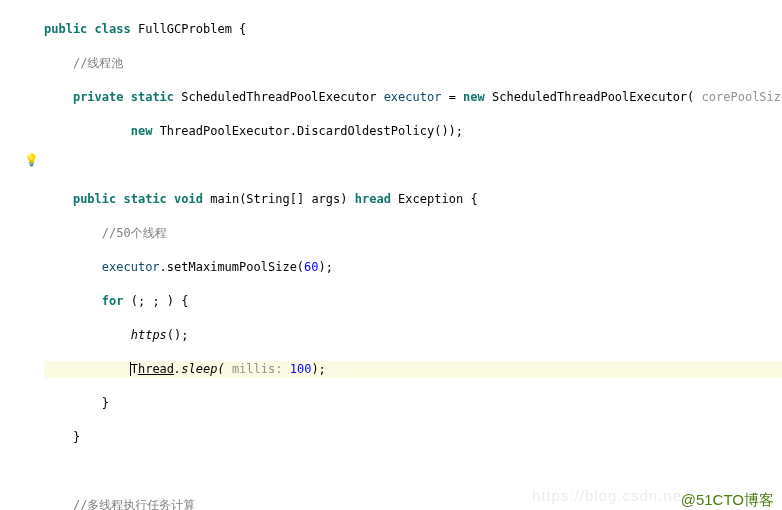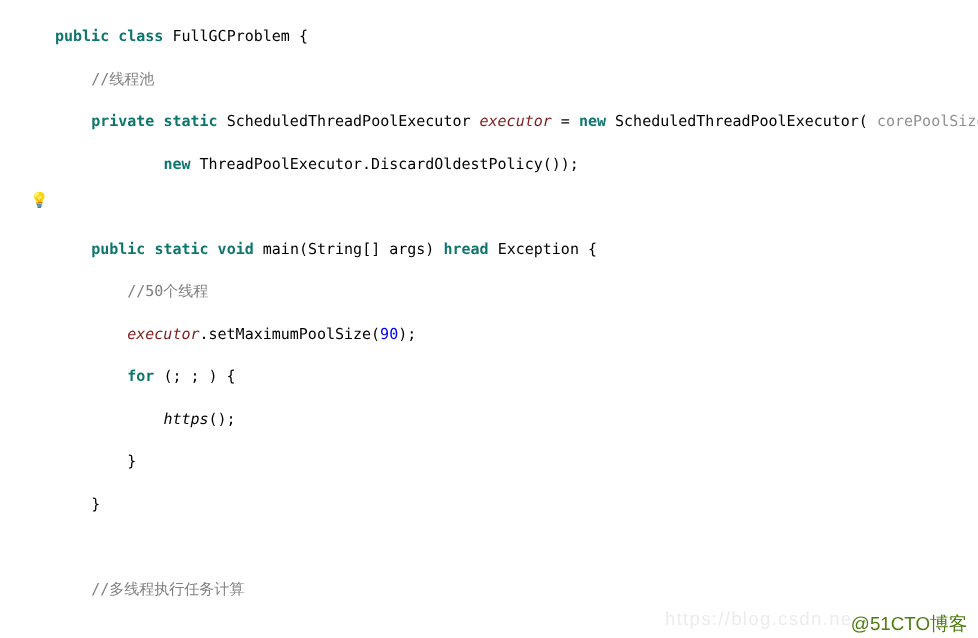"executor" .field { color: #7f1d1d -> #0c4a6e; font-style: italic -> none }
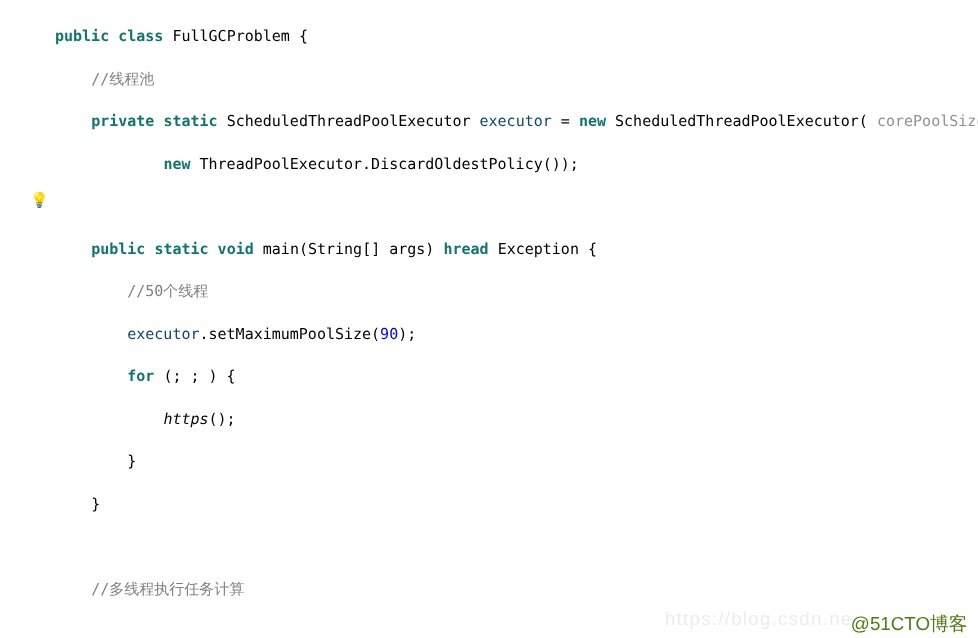"90" span.str-num { text: 90 -> 60 }
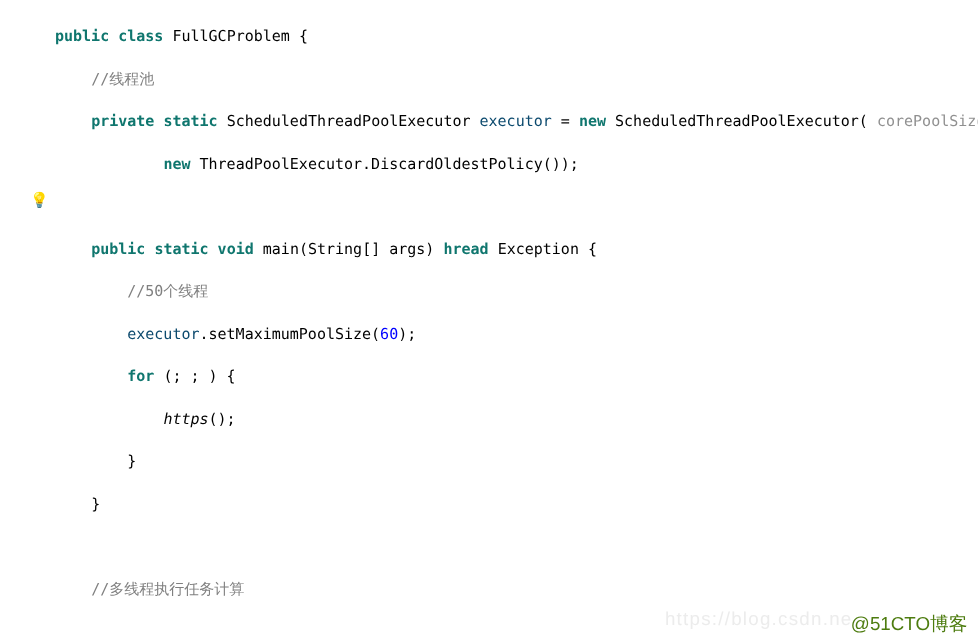"Thread.sleep( millis: 100);" span.line { html: none -> <span> <span><span></span>T<u>hread</u></span><span>.sleep(</span> <span>millis:</span> <span>100</span><span>);</span></span> }
